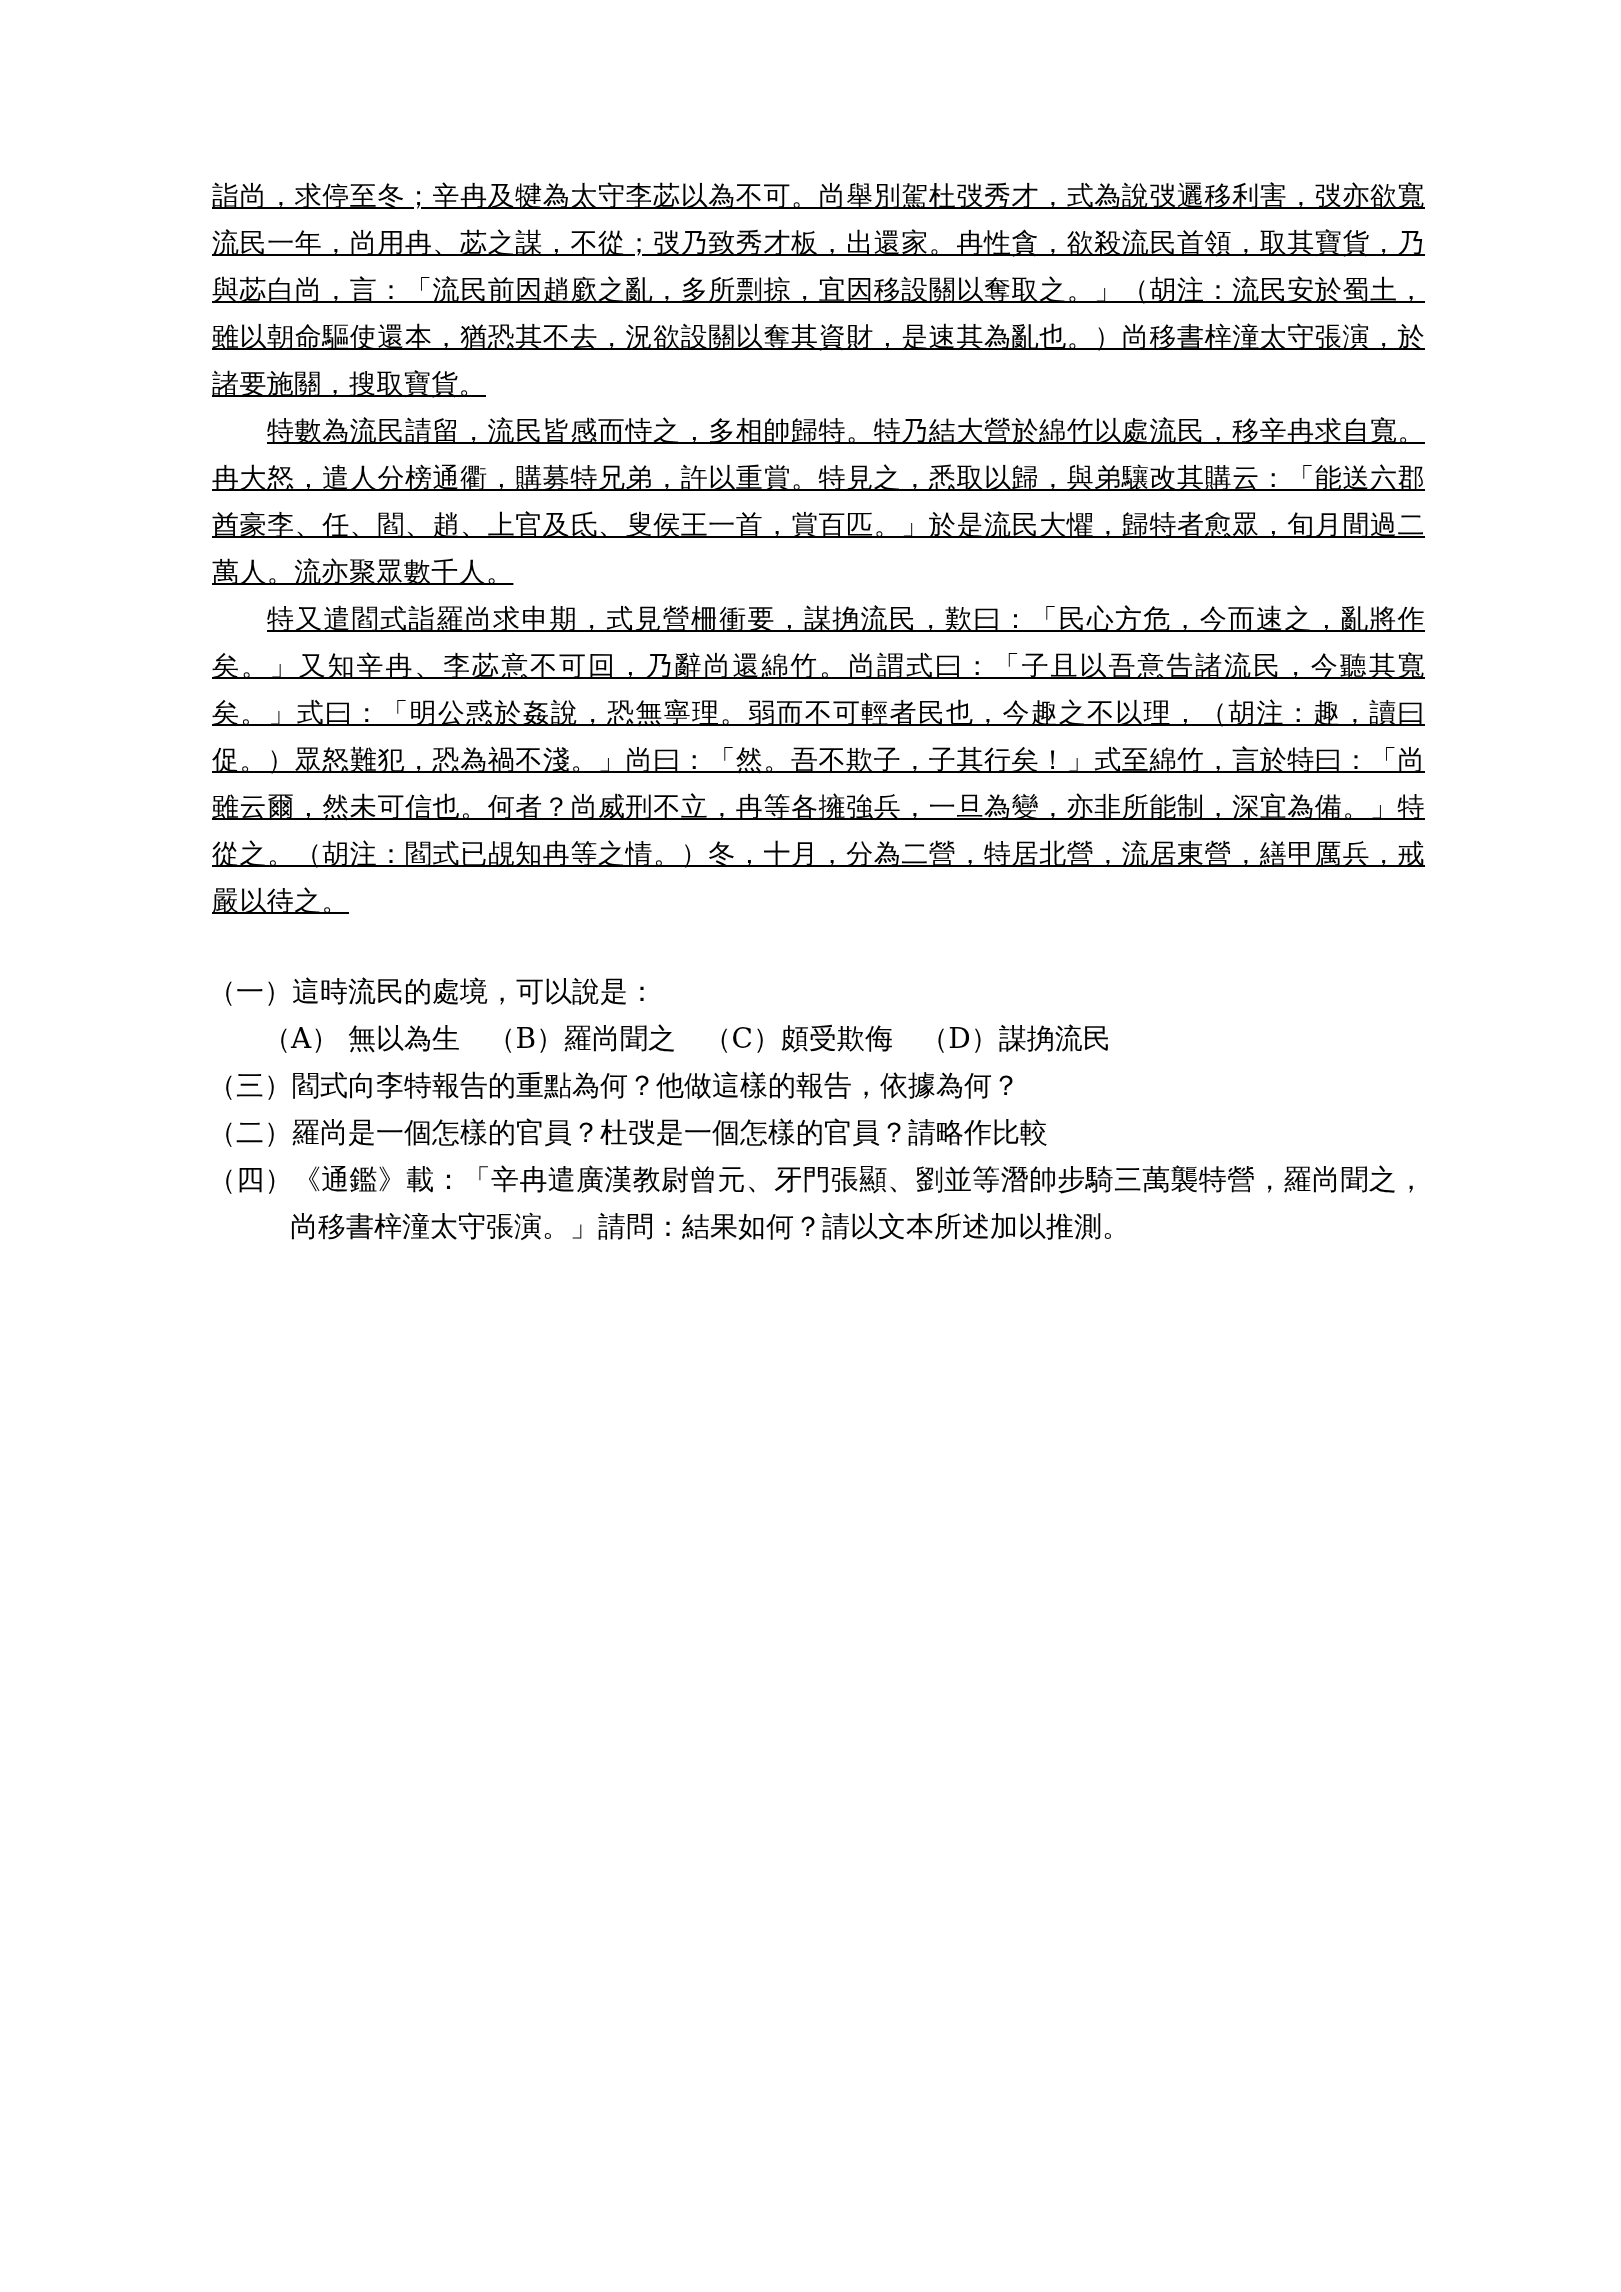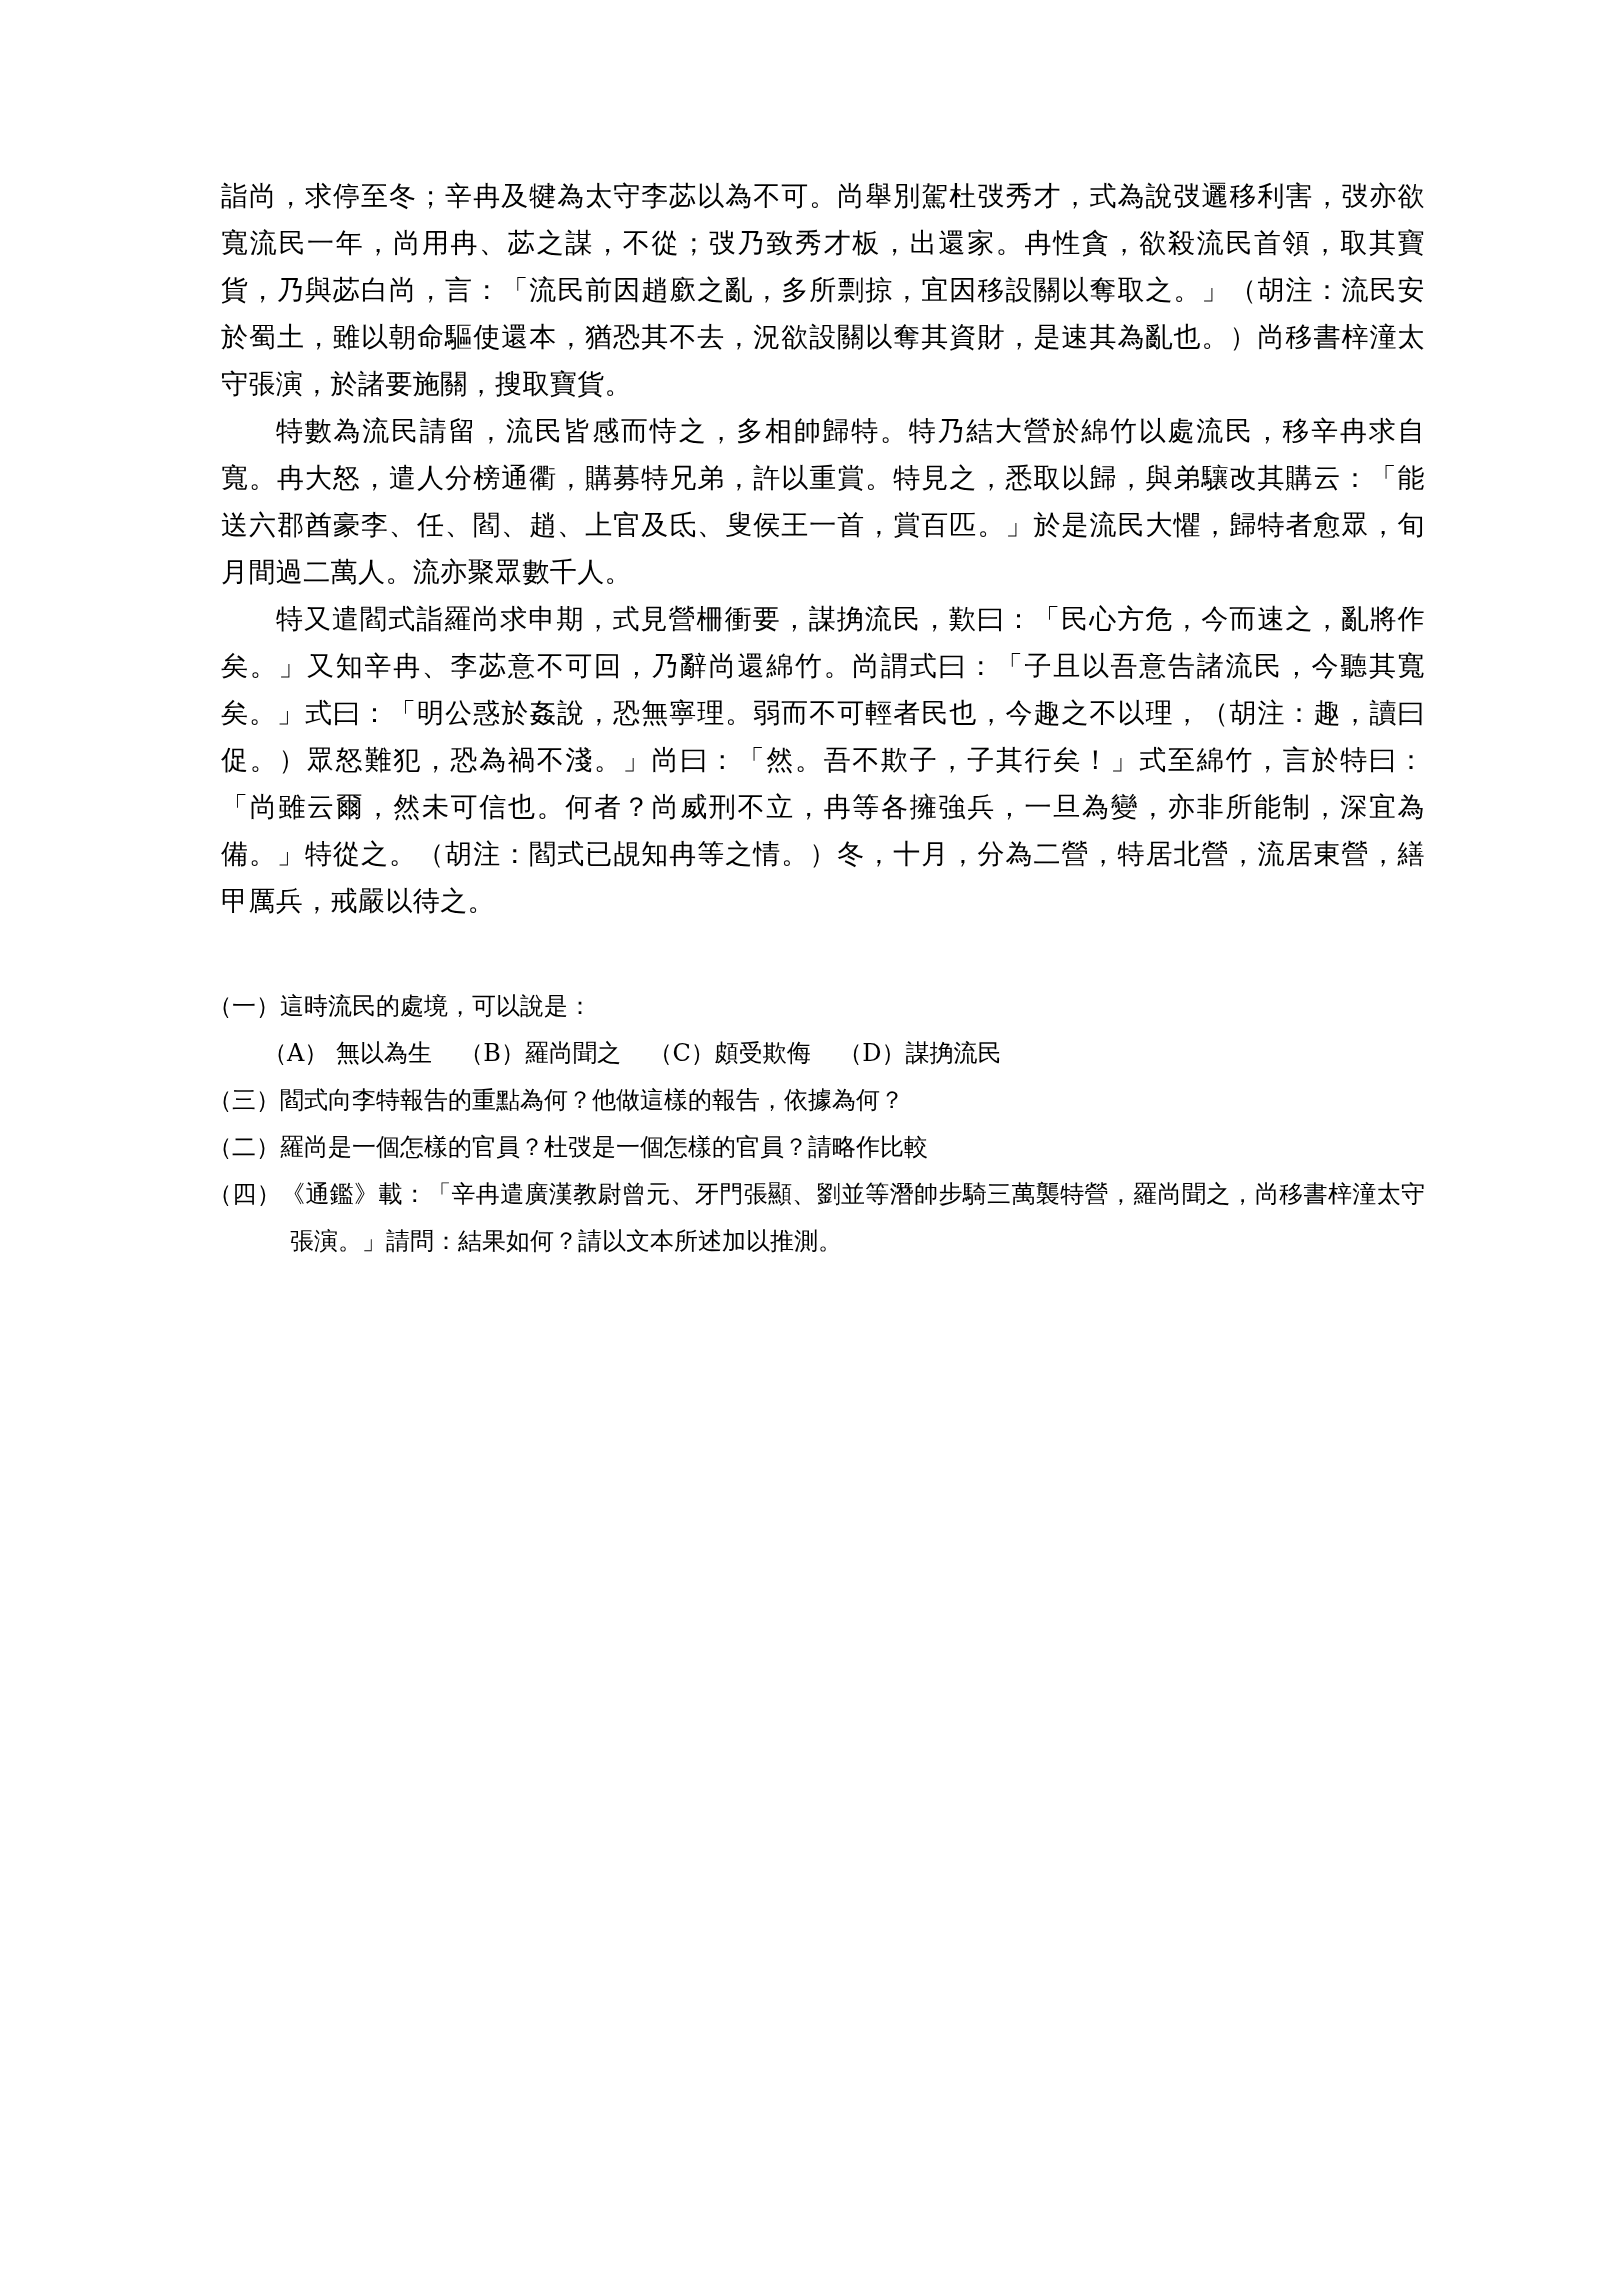"詣尚，求停至冬；辛冉及犍為太守李苾以為不可。尚舉別駕杜弢秀才，式為說弢邐移利害，" .para { margin: 0 0 0 13px -> 0 0 0 4px; text-decoration: none -> underline }
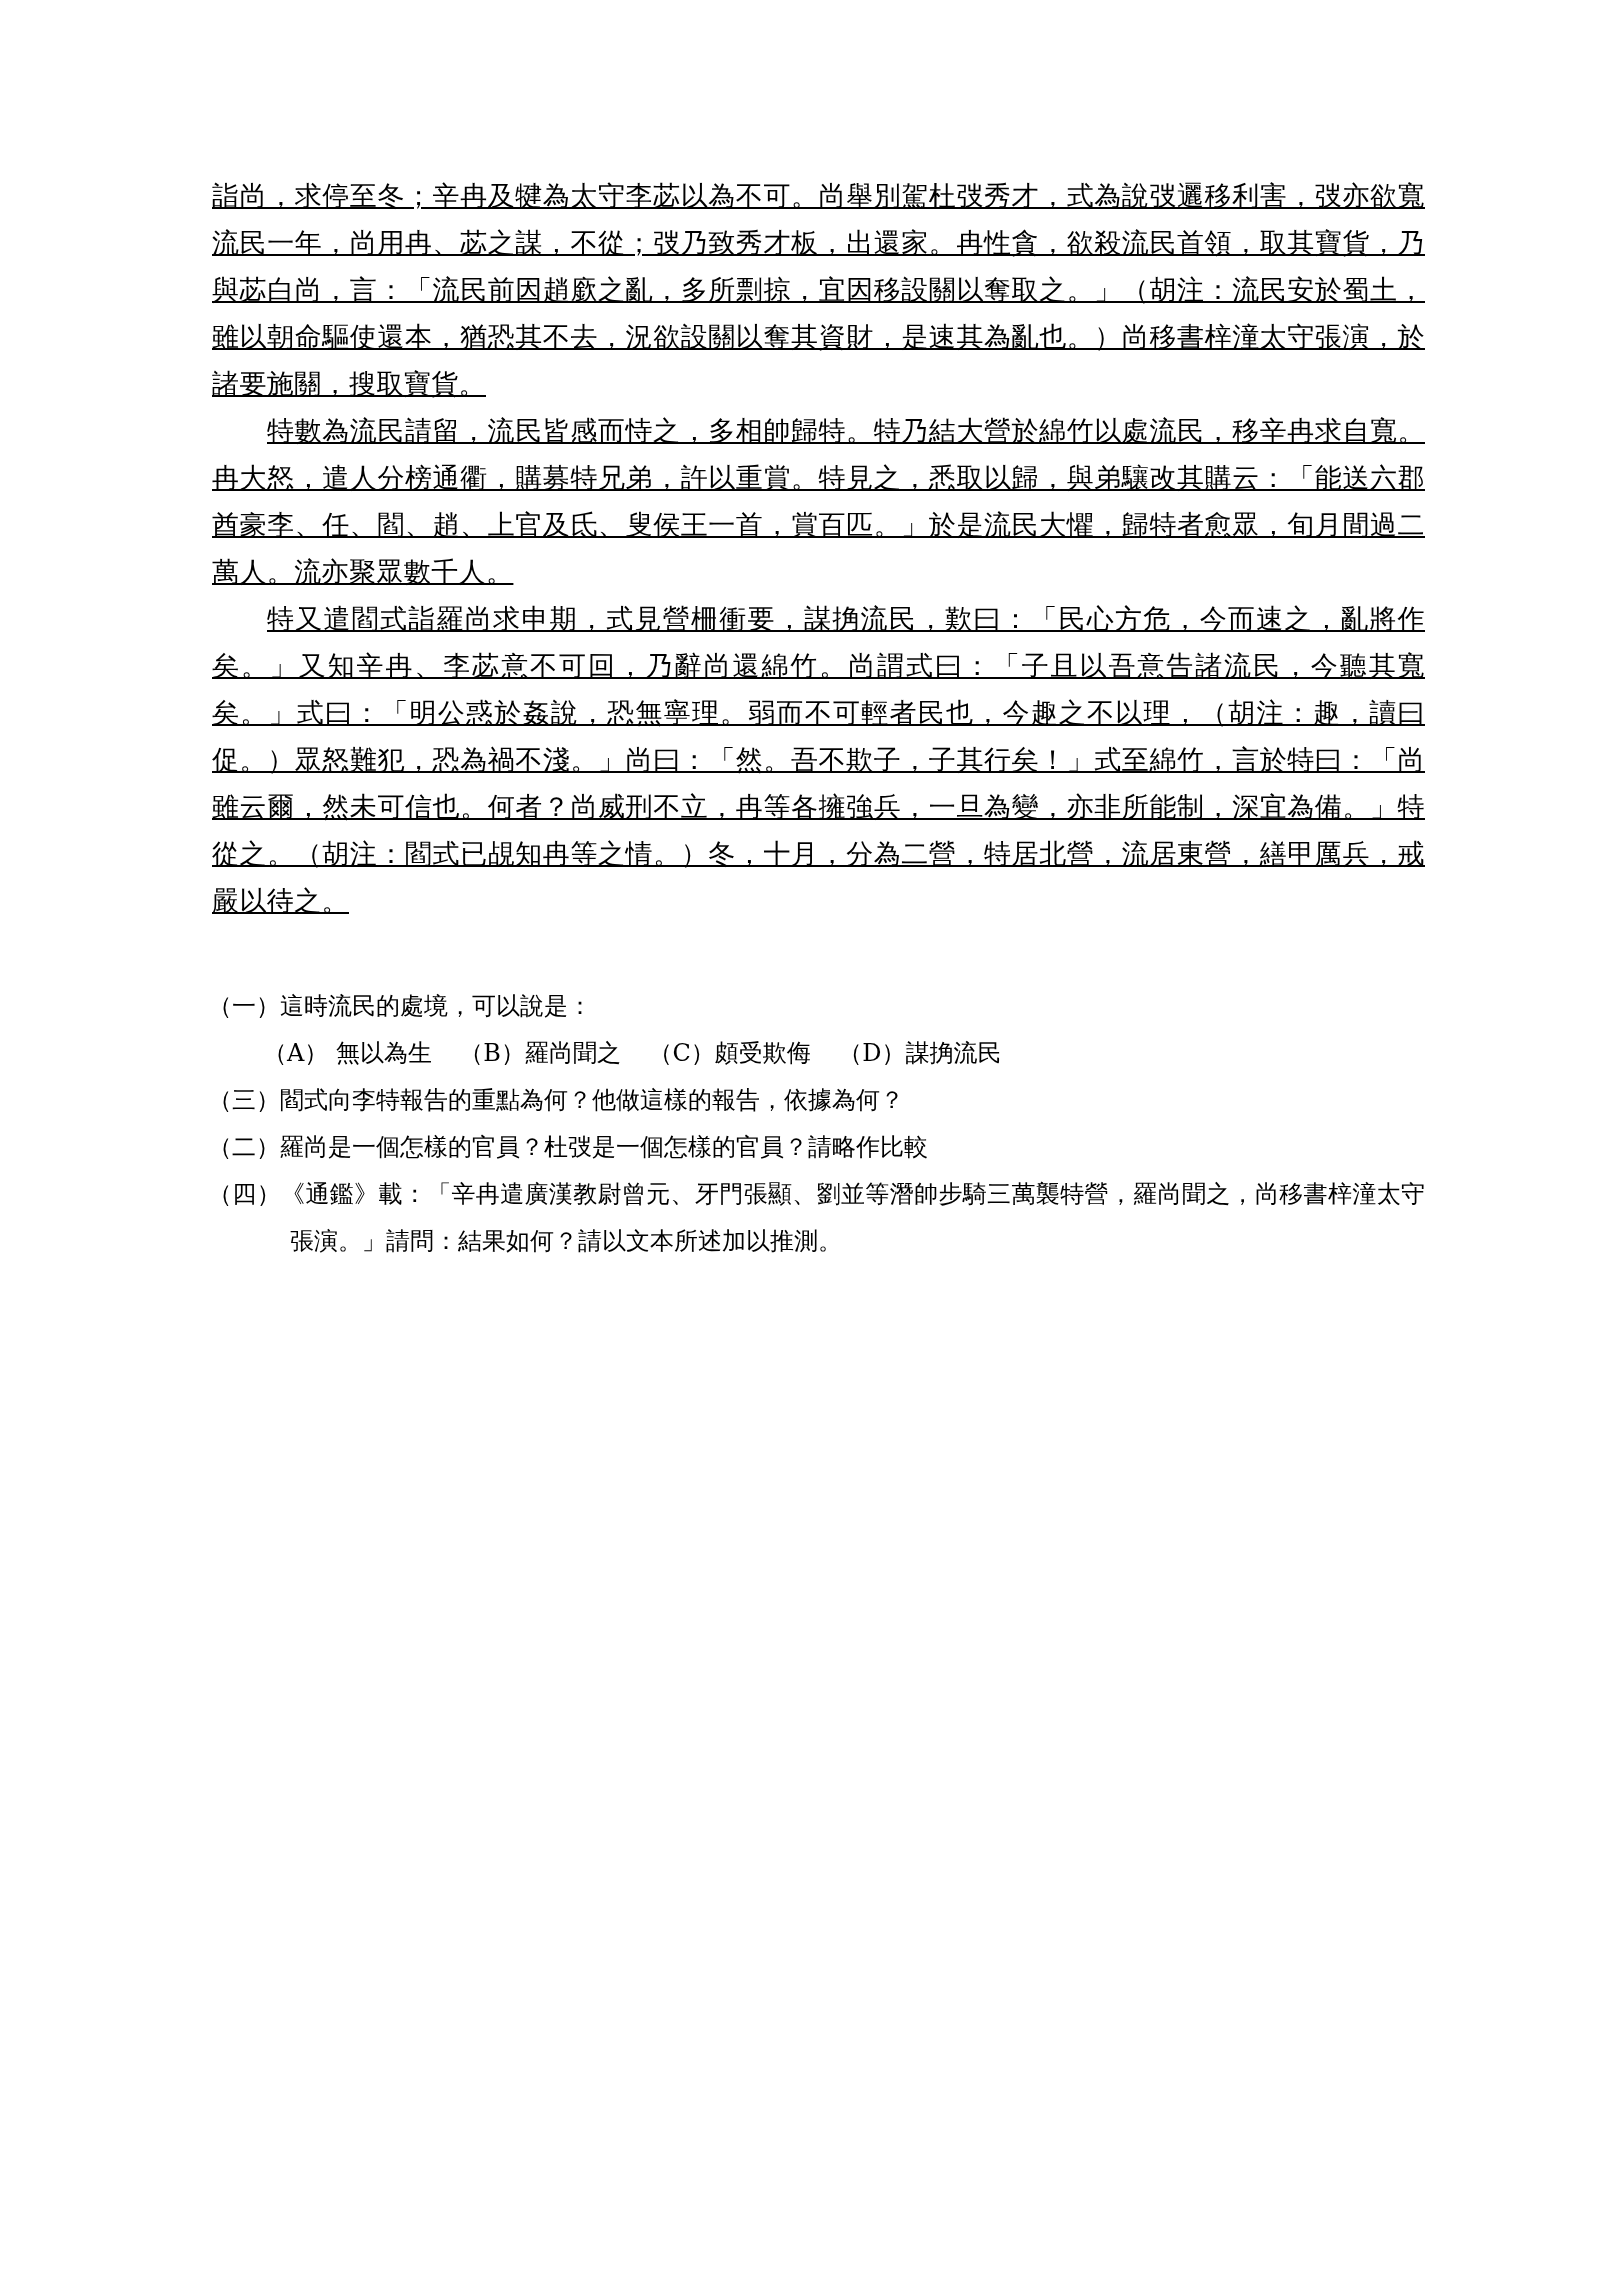"（一）這時流民的處境，可以說是：" .questions { font-size: 24px -> 28px; margin-top: 59px -> 44px }
